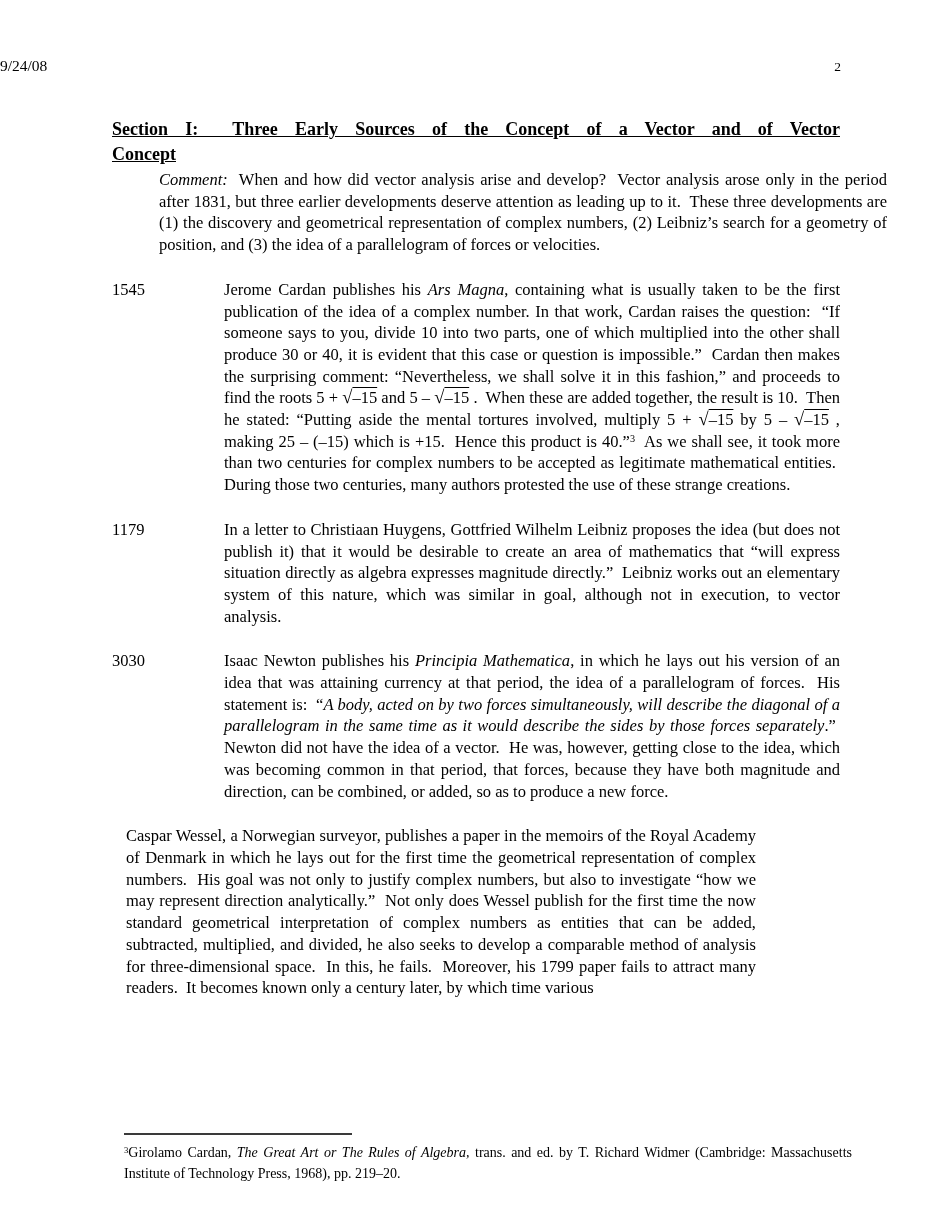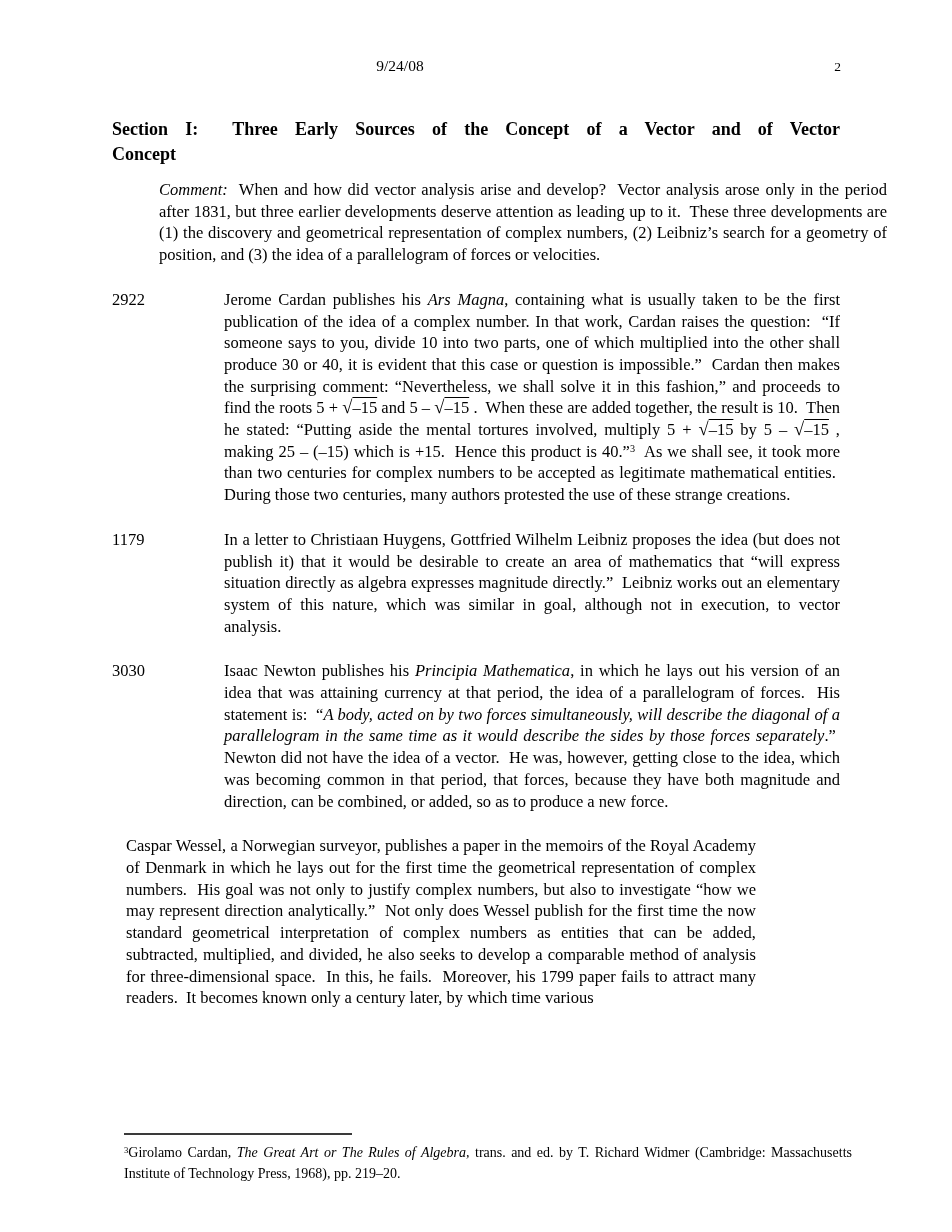"9/24/08" .header-date { text-align: center -> none }
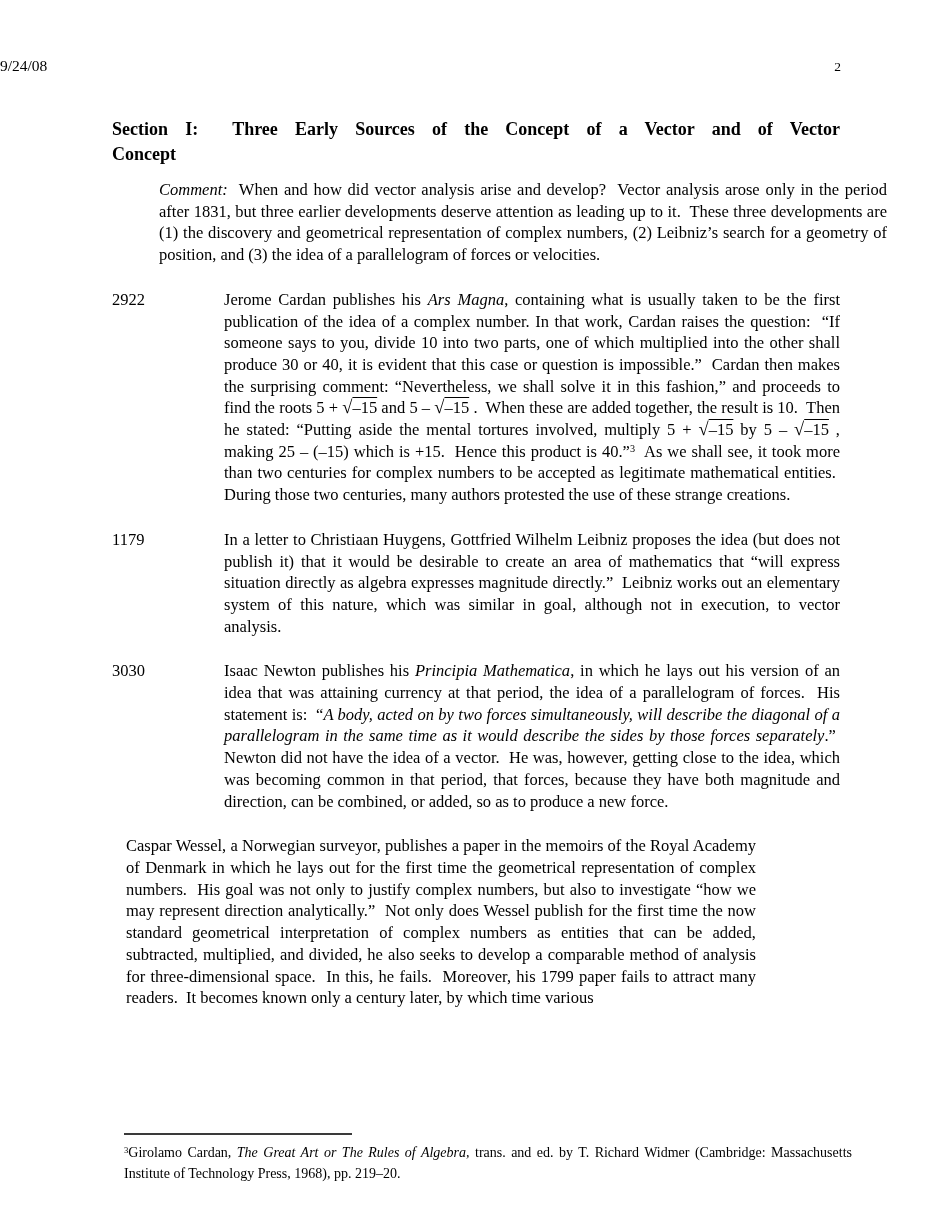"Section I: Three Early Sources" .section-heading { margin-bottom: 12px -> 2px; text-decoration: none -> underline }
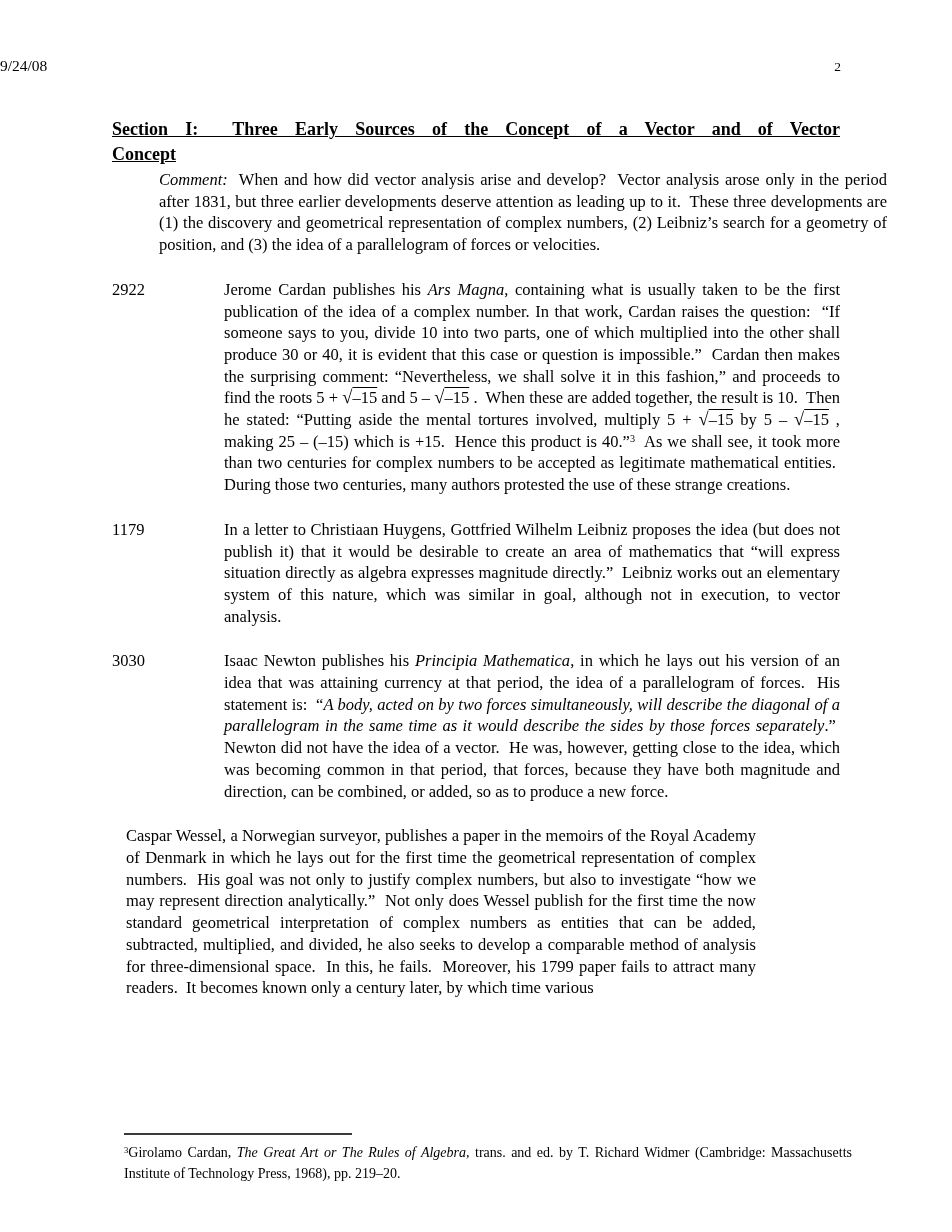"2922" div.entry-year { text: 2922 -> 1545 }
